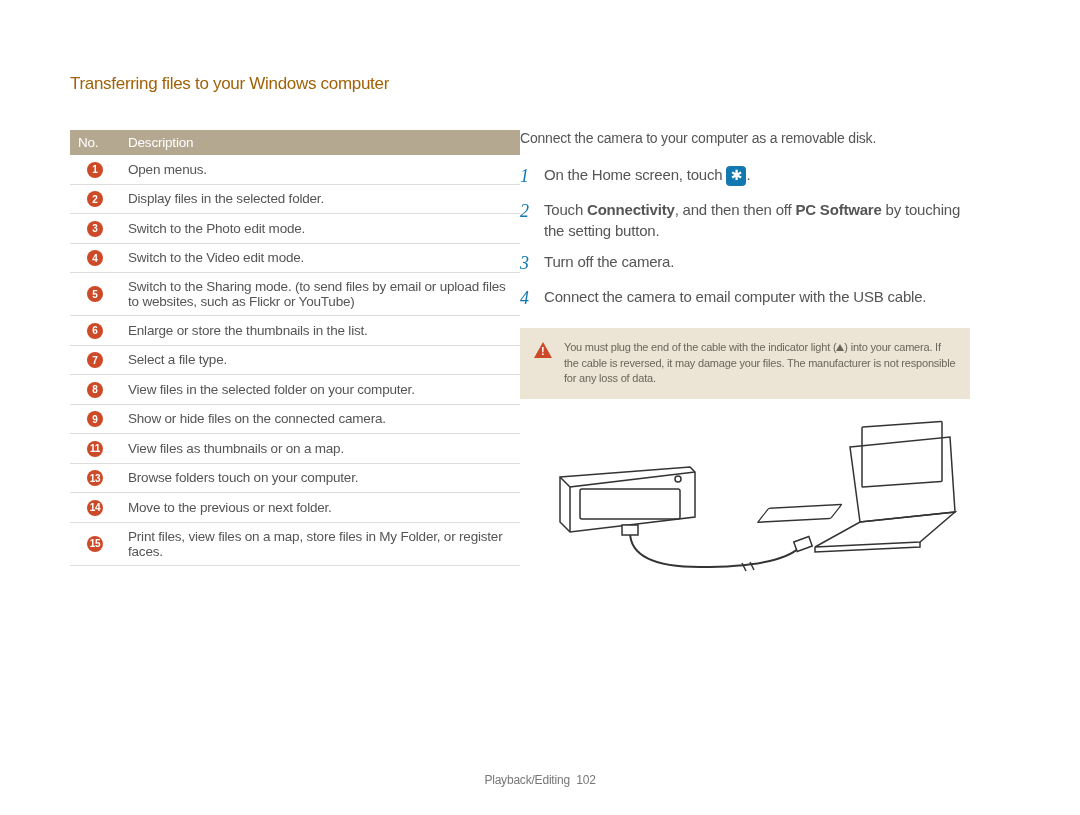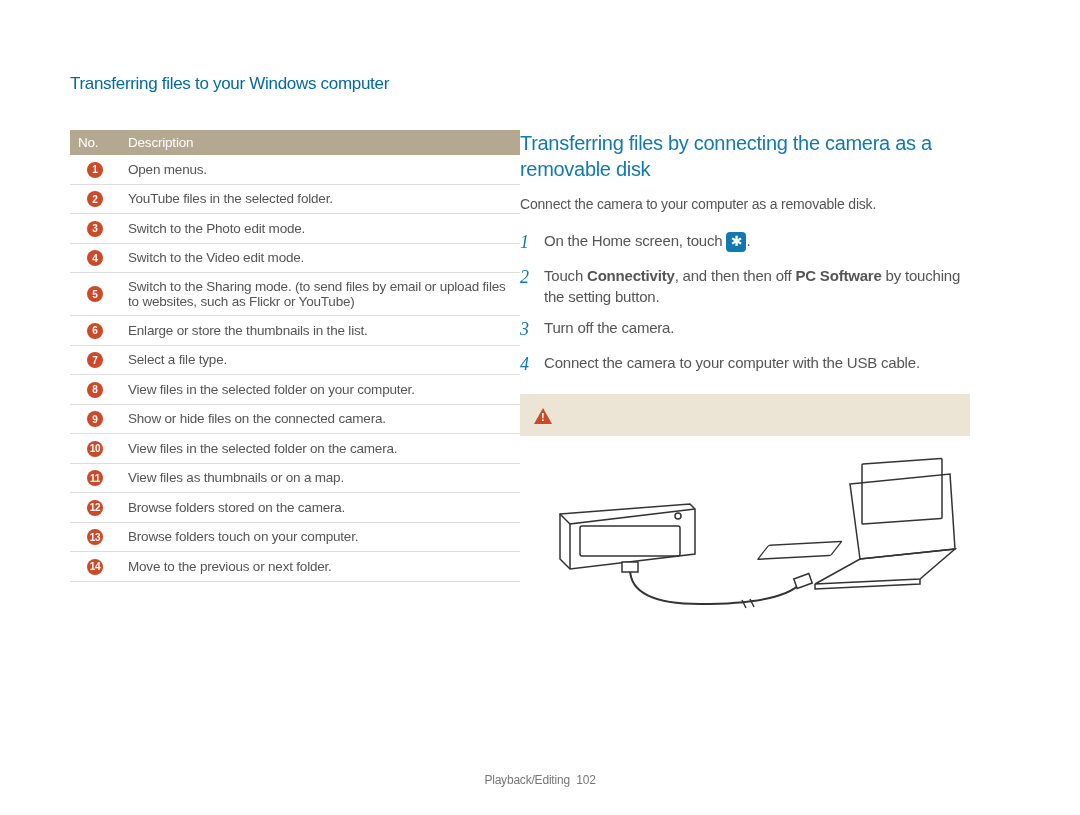"Transferring files to your Windows" .page-header { color: #0369a1 -> #a16207 }
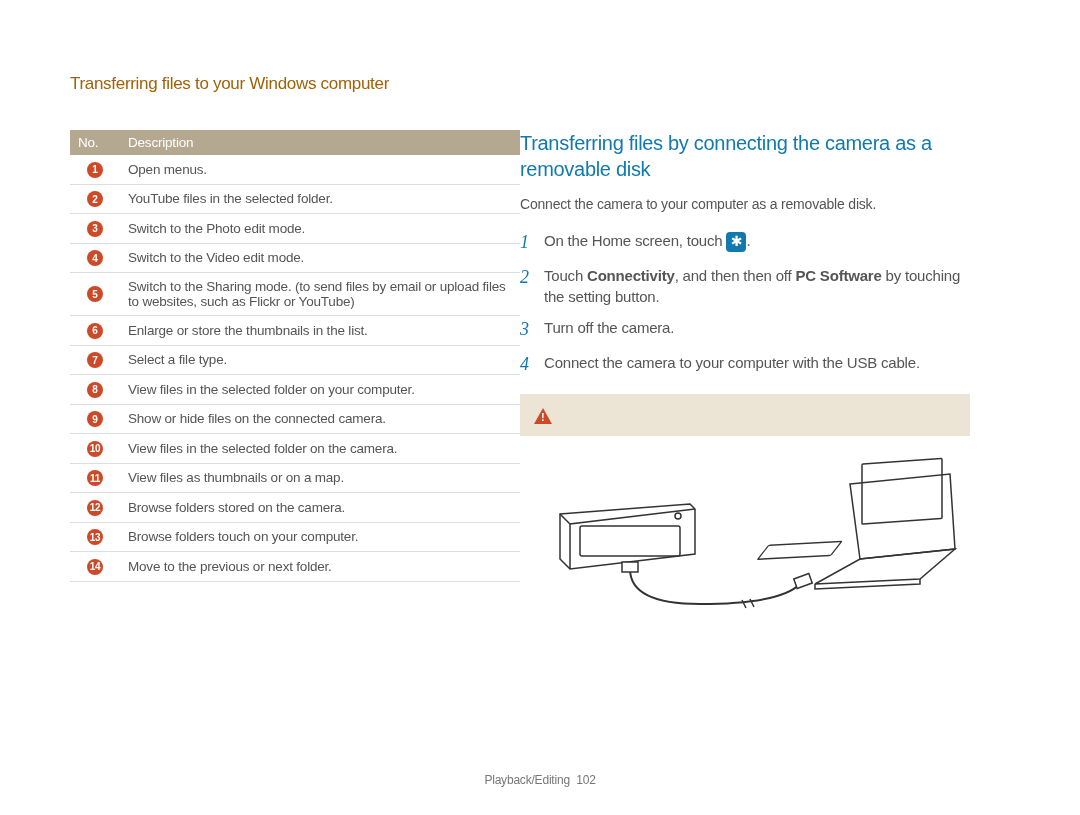"Transferring files by connecting the" div.section-title { html: <div>Transferring files by connecting the camera as a removable disk</div> -> none }
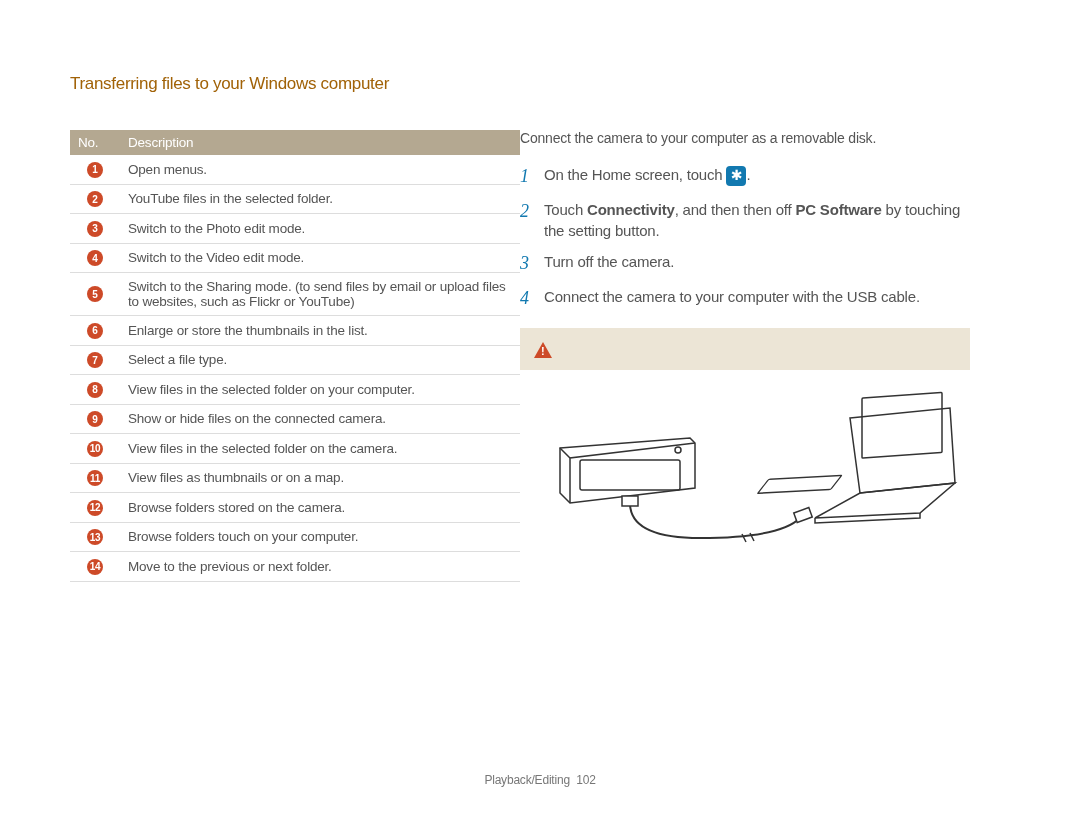"YouTube files in the selected" td { text: YouTube -> Display }
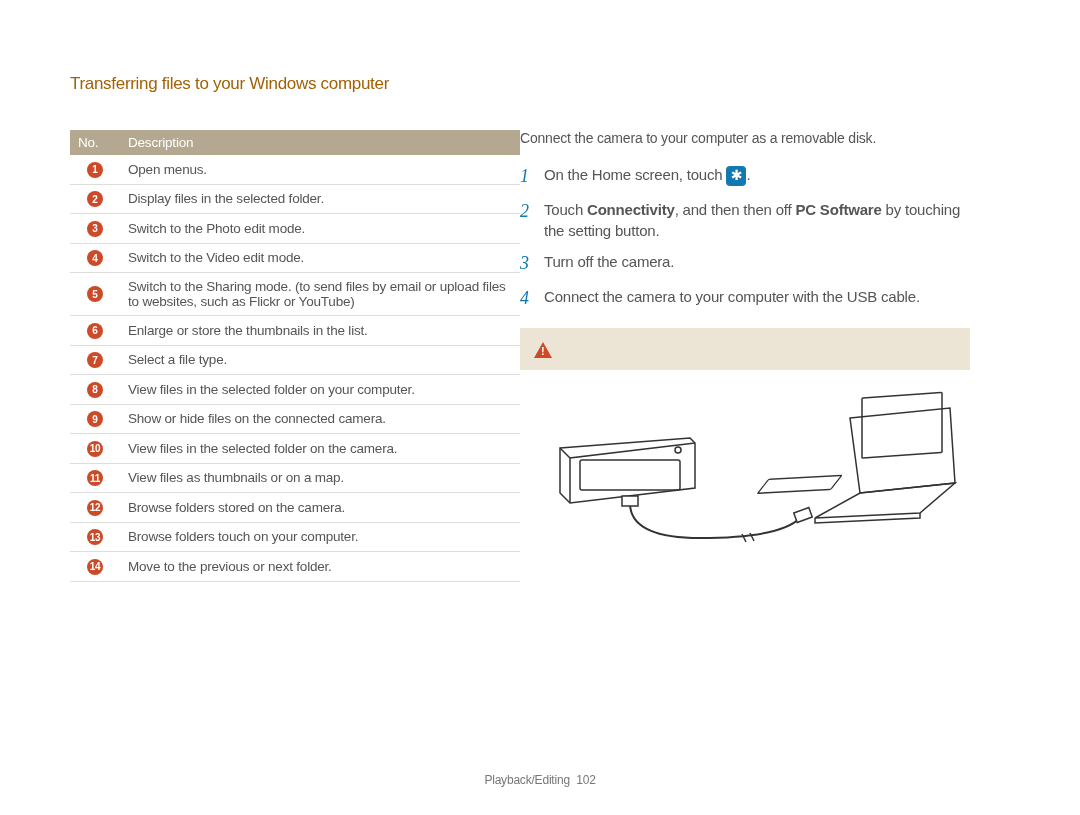"Connect the camera to your computer with" span.step-text { text: your -> email }
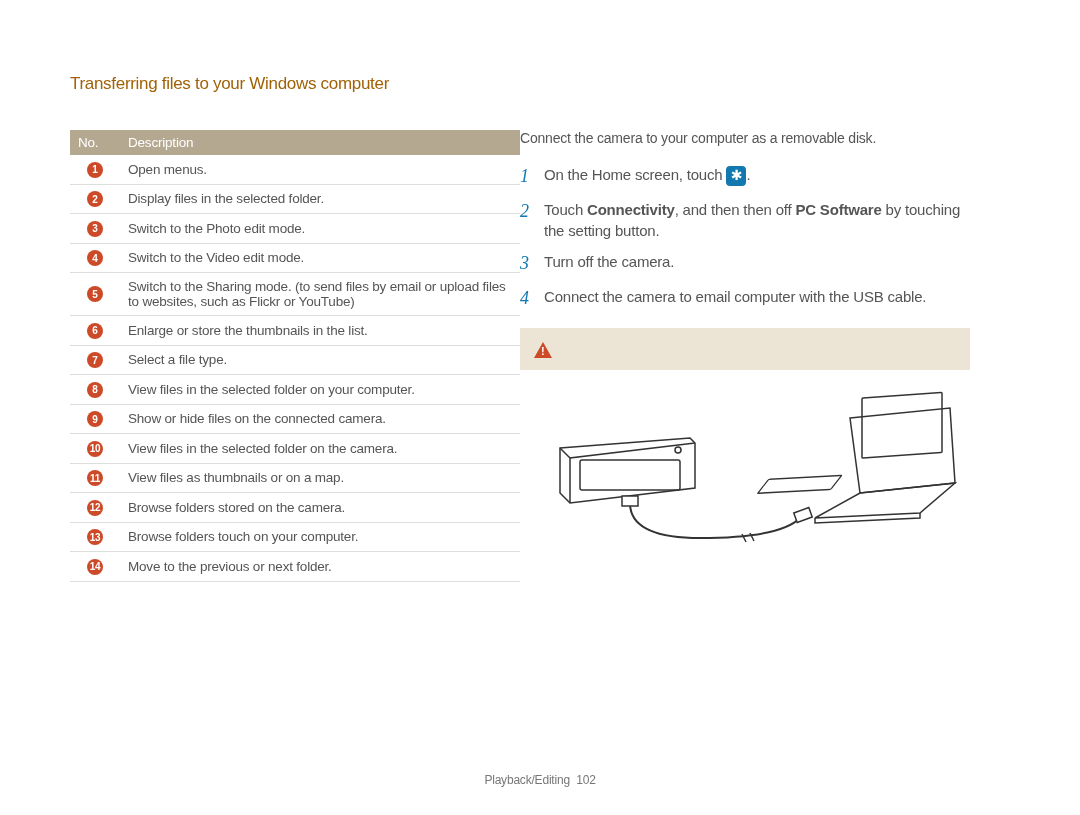"You must plug the end" div { html: none -> <div> <span>You must plug the end of the cable with the indicator light (</span><span></span><span>) into your camera. If the cable is reversed, it may damage your files. The manufacturer is not responsible for any loss of data.</span> </div> }
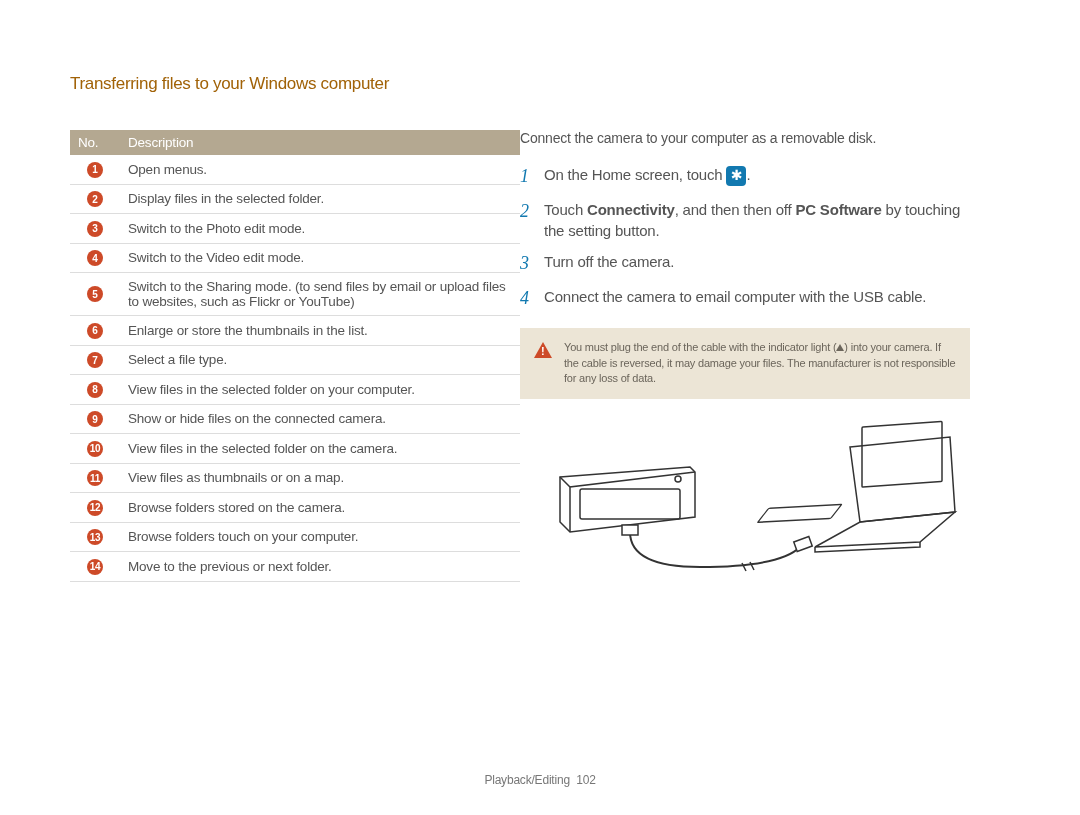"10" tr { html: <tr> <td><span>10</span></td> <td>View files in the selected folder on the camera.</td> </tr> -> none }
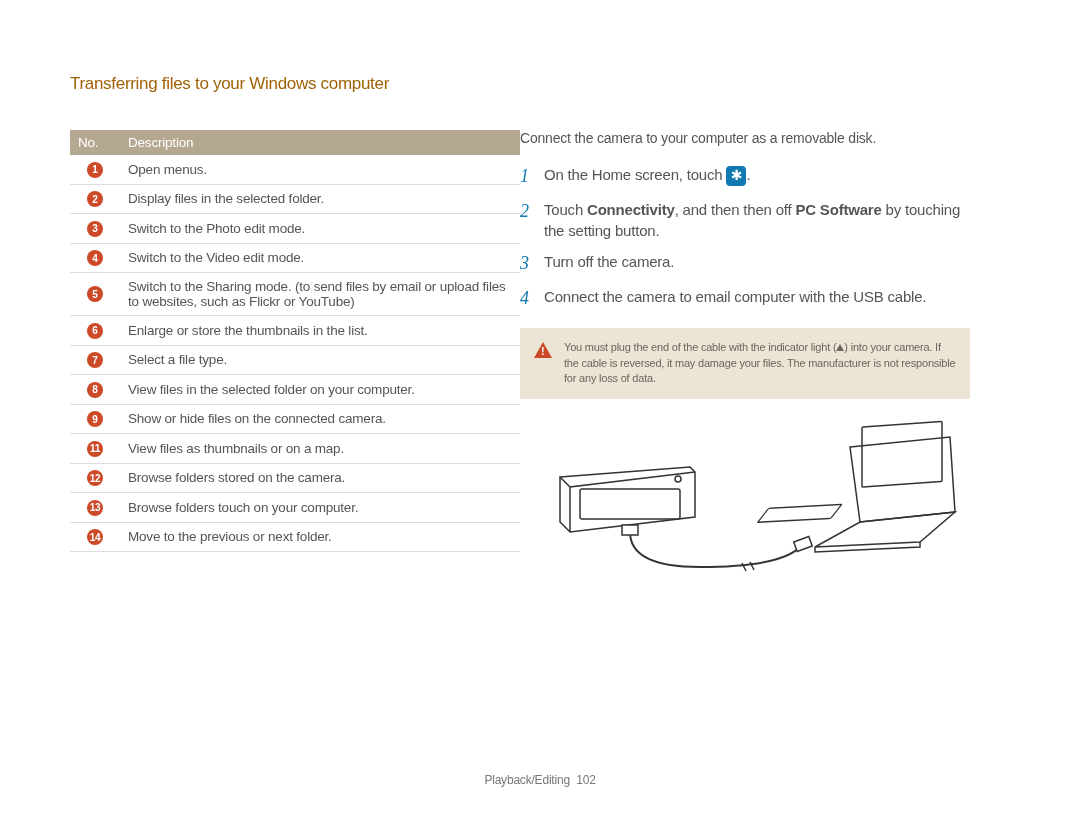"12" tr { html: <tr> <td><span>12</span></td> <td>Browse folders stored on the camera.</td> </tr> -> none }
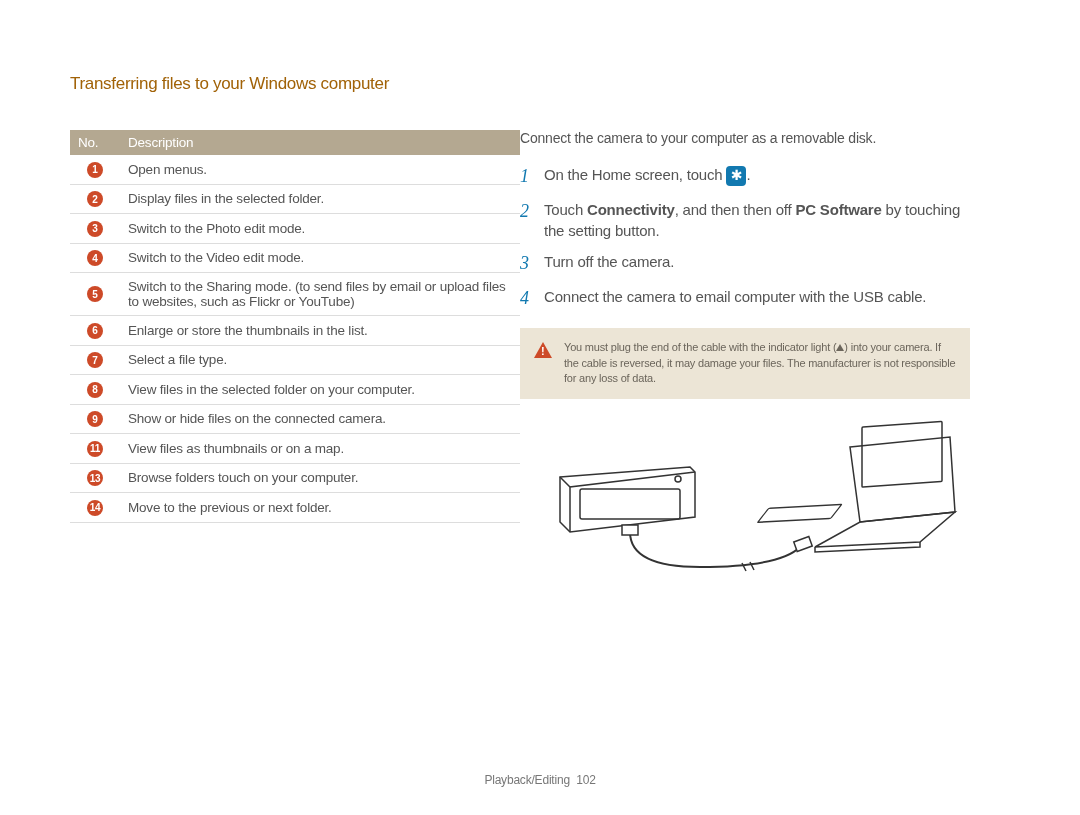"15" tr { html: none -> <tr> <td><span>15</span></td> <td>Print files, view files on a map, store files in My Folder, or register faces.</td> </tr> }
